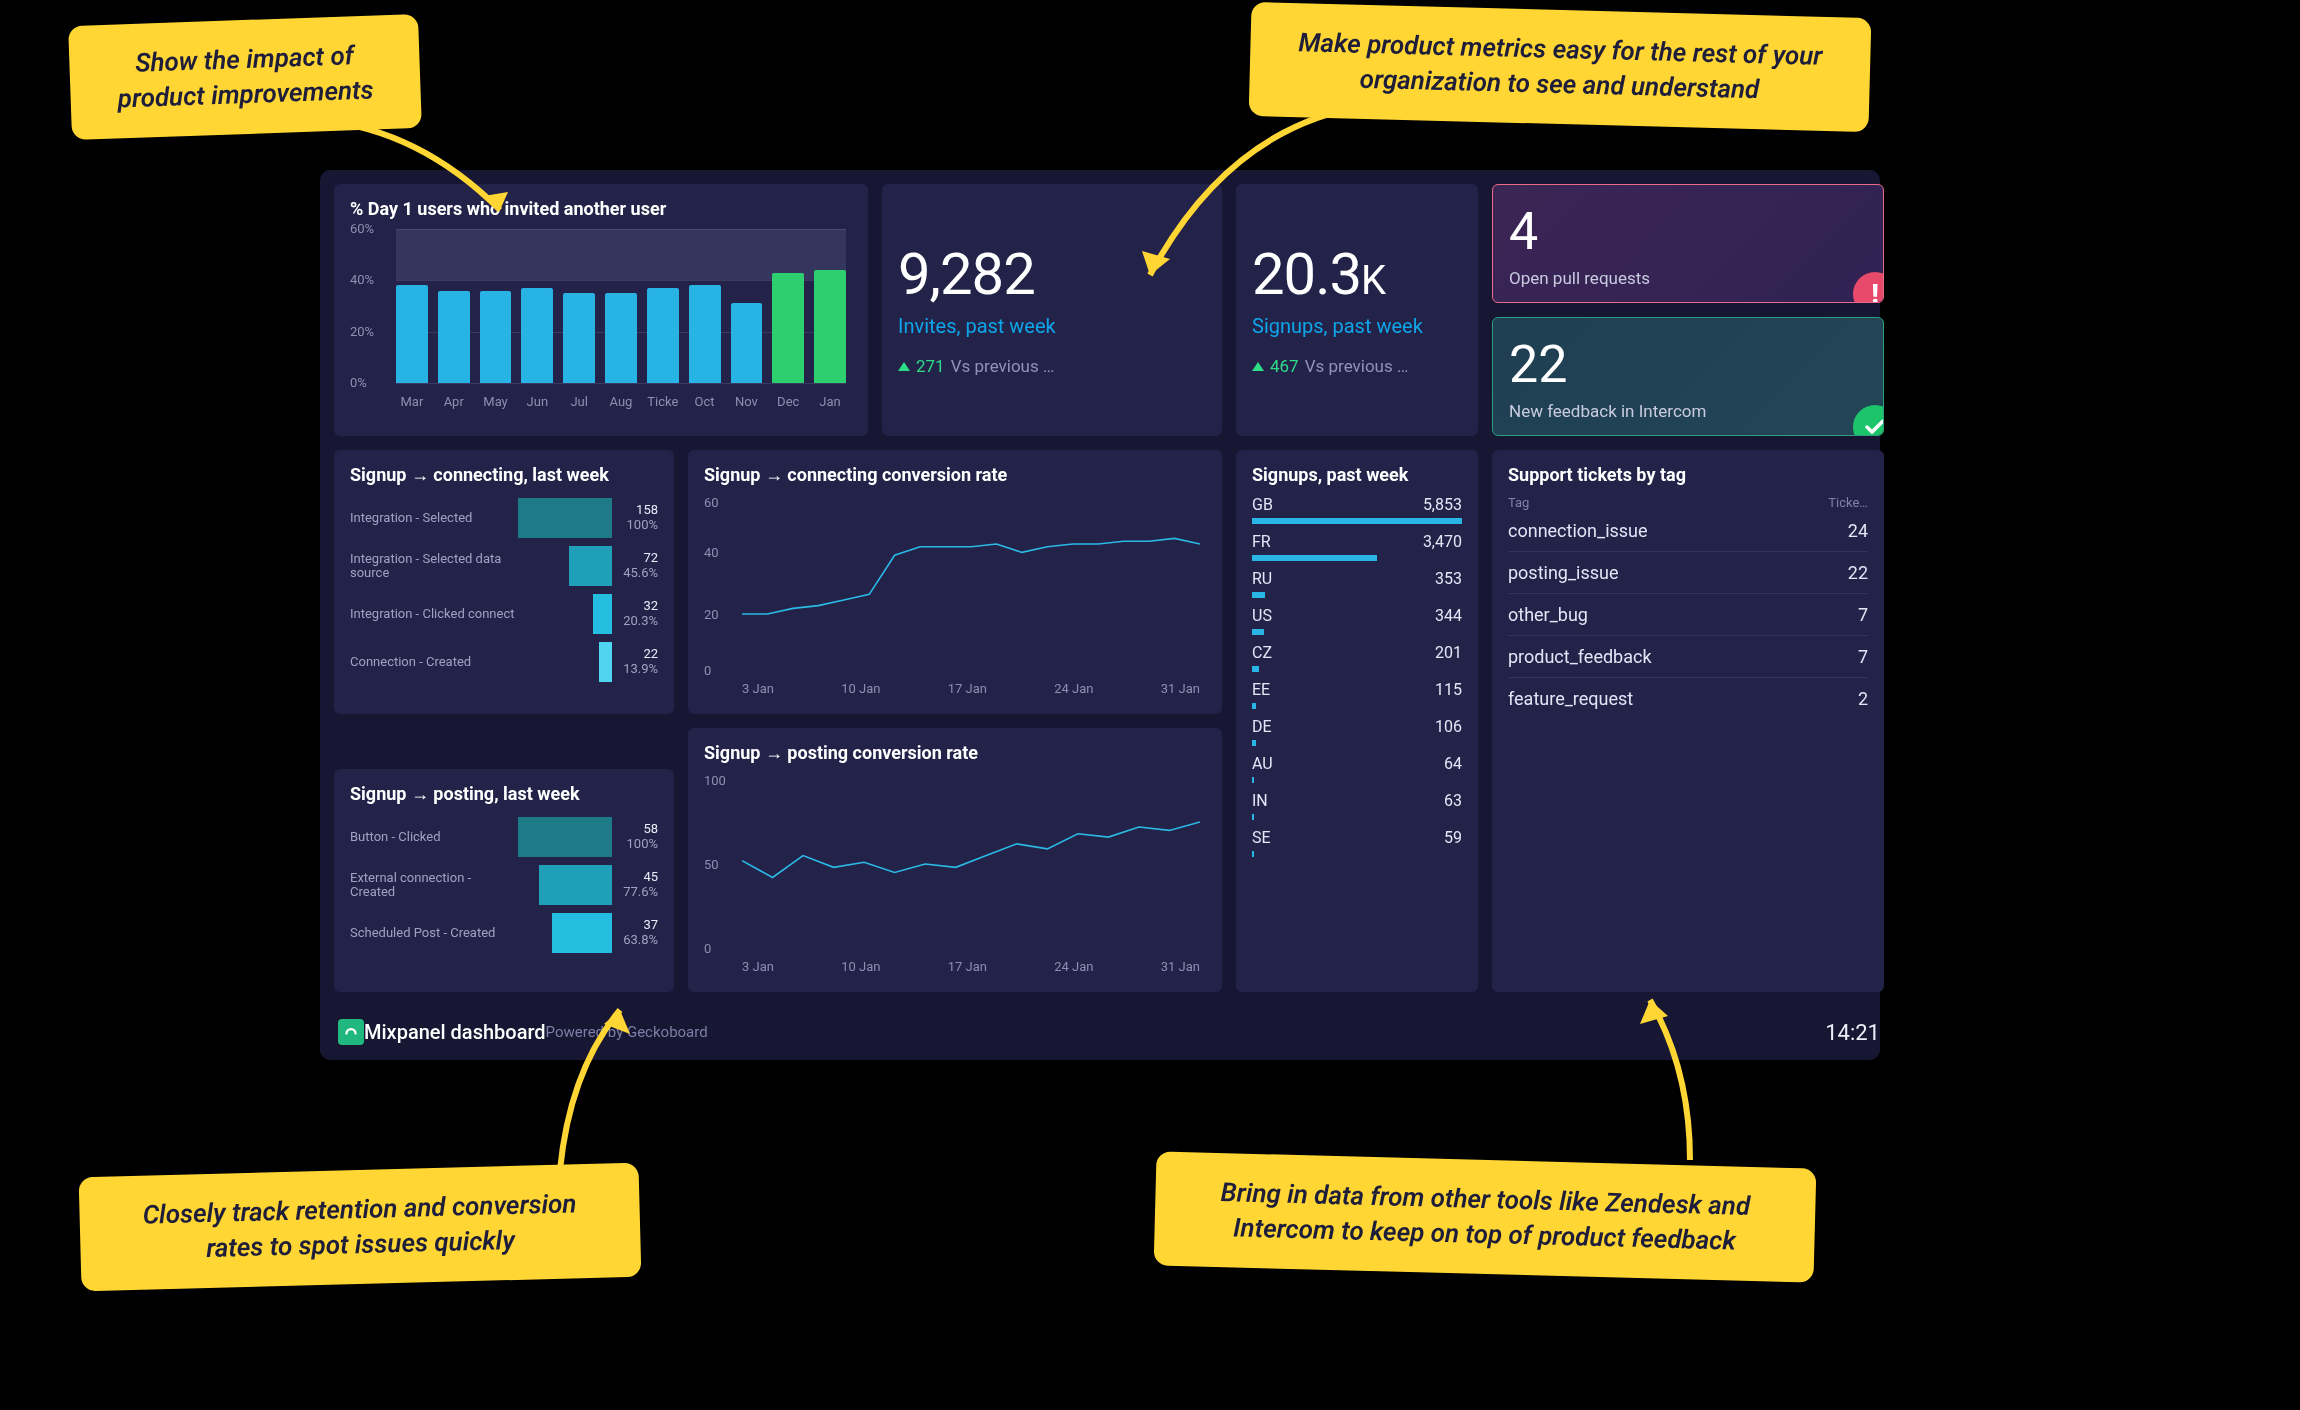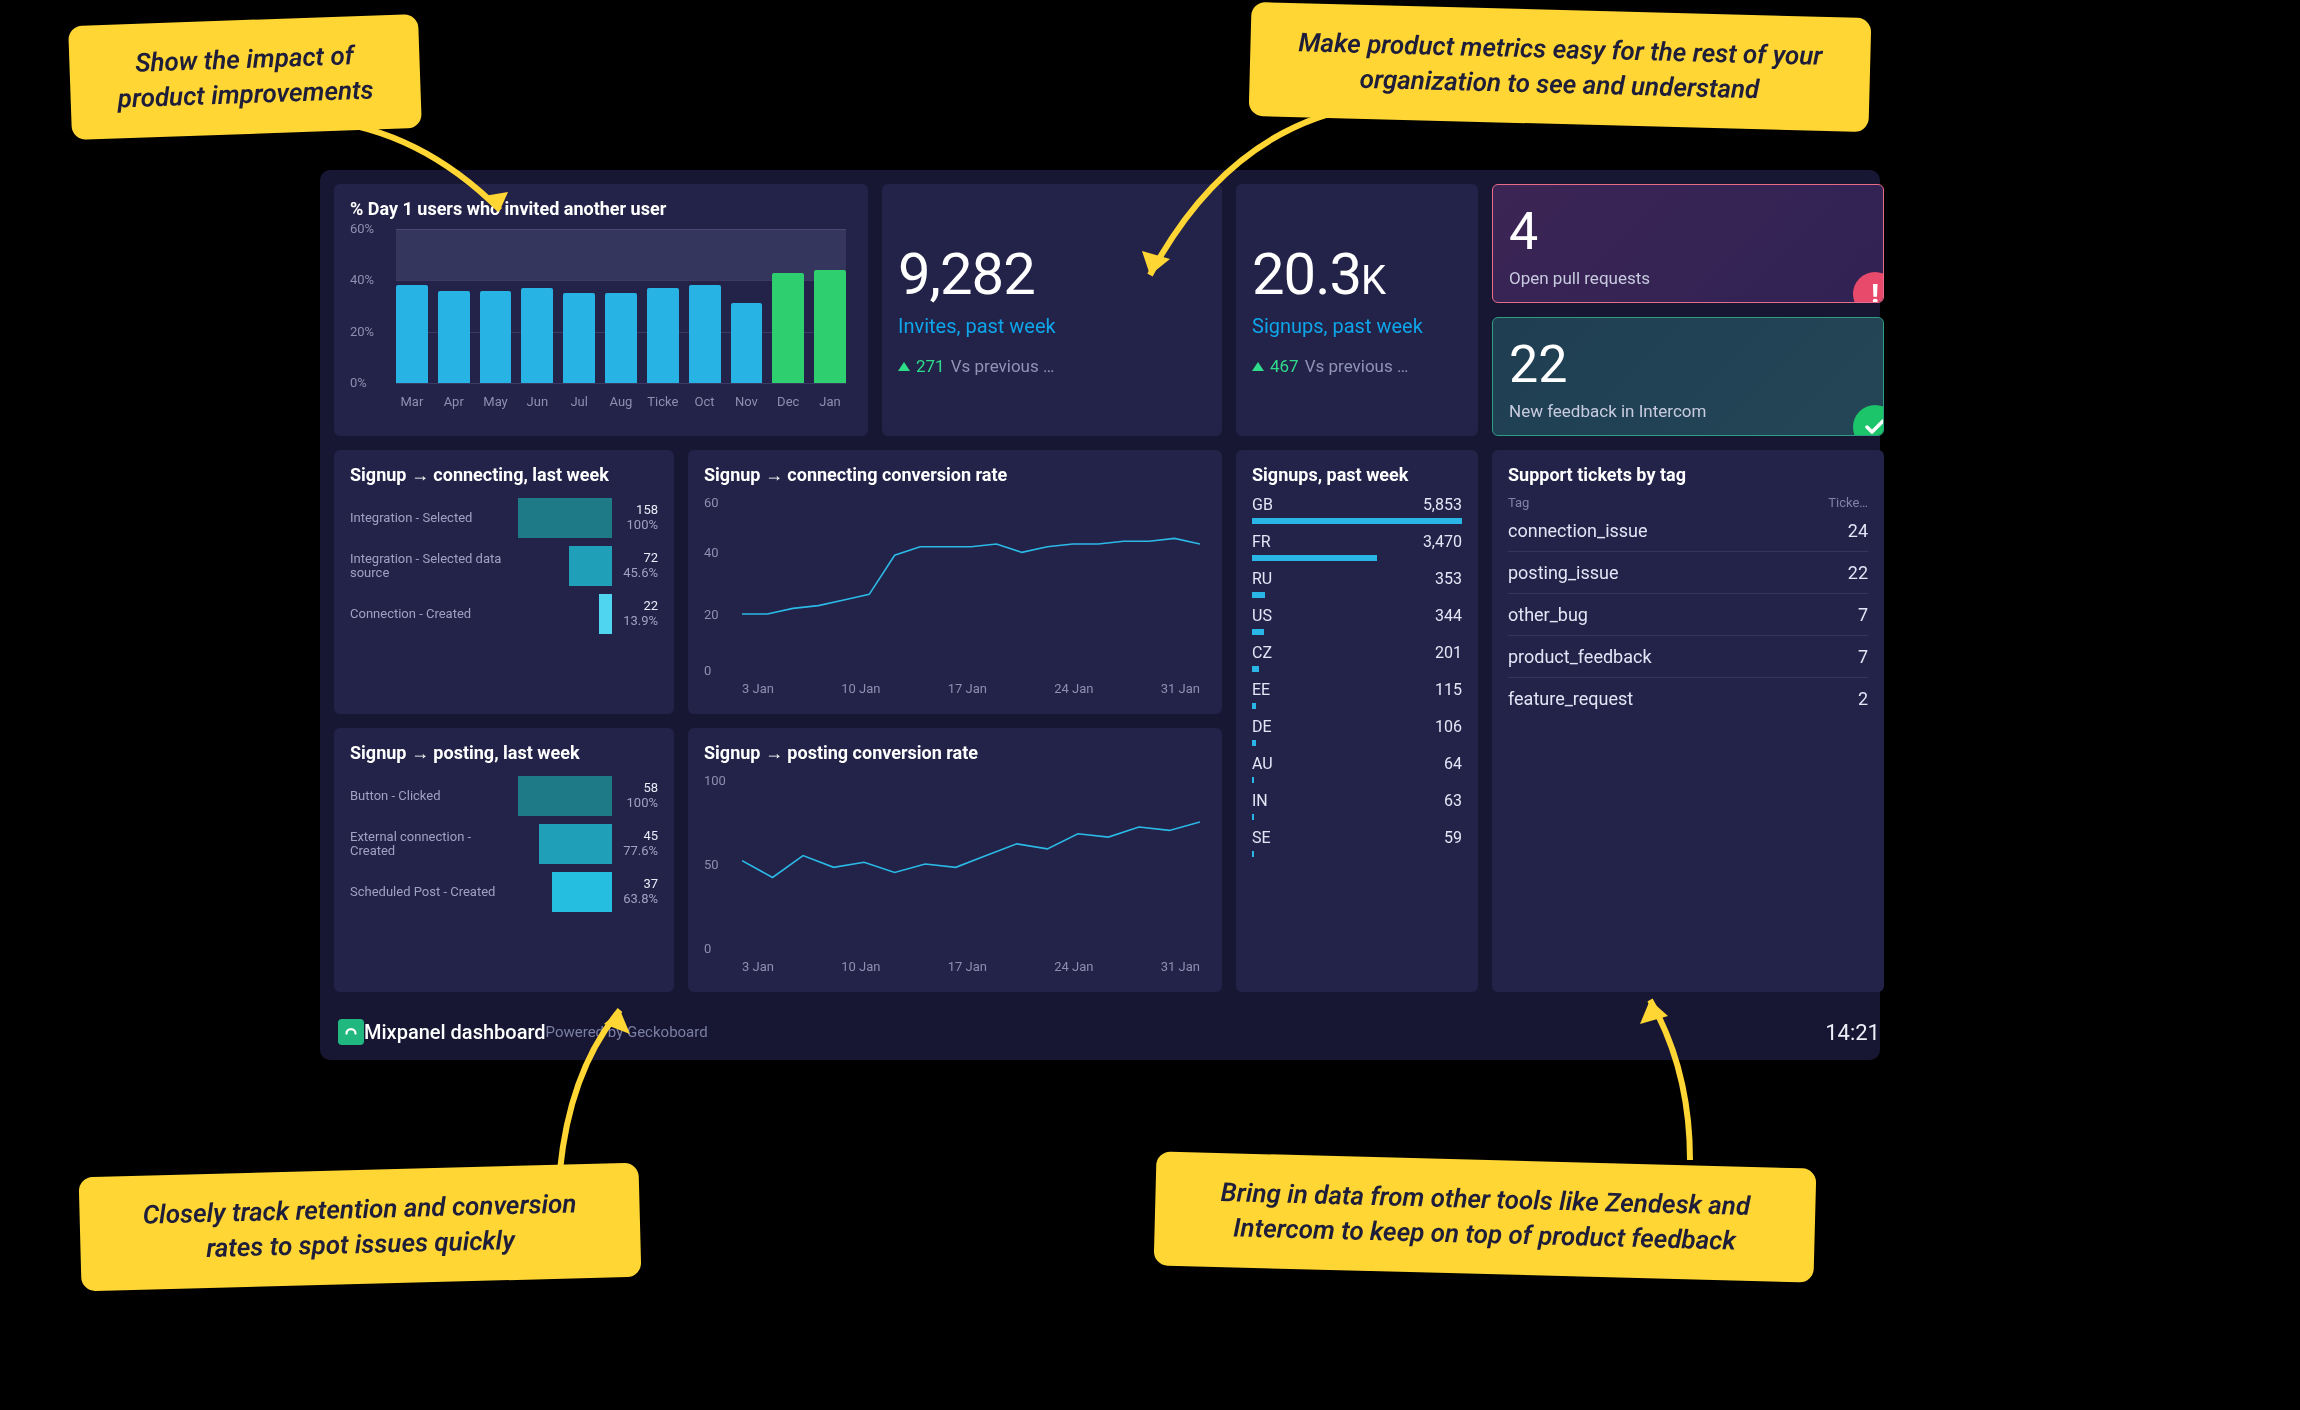"Integration - Clicked connect" div.funnel-row { html: none -> <div> <div>Integration - Clicked connect</div> <div> <div></div> </div> <div> <div>32</div> <div>20.3%</div> </div> </div> }
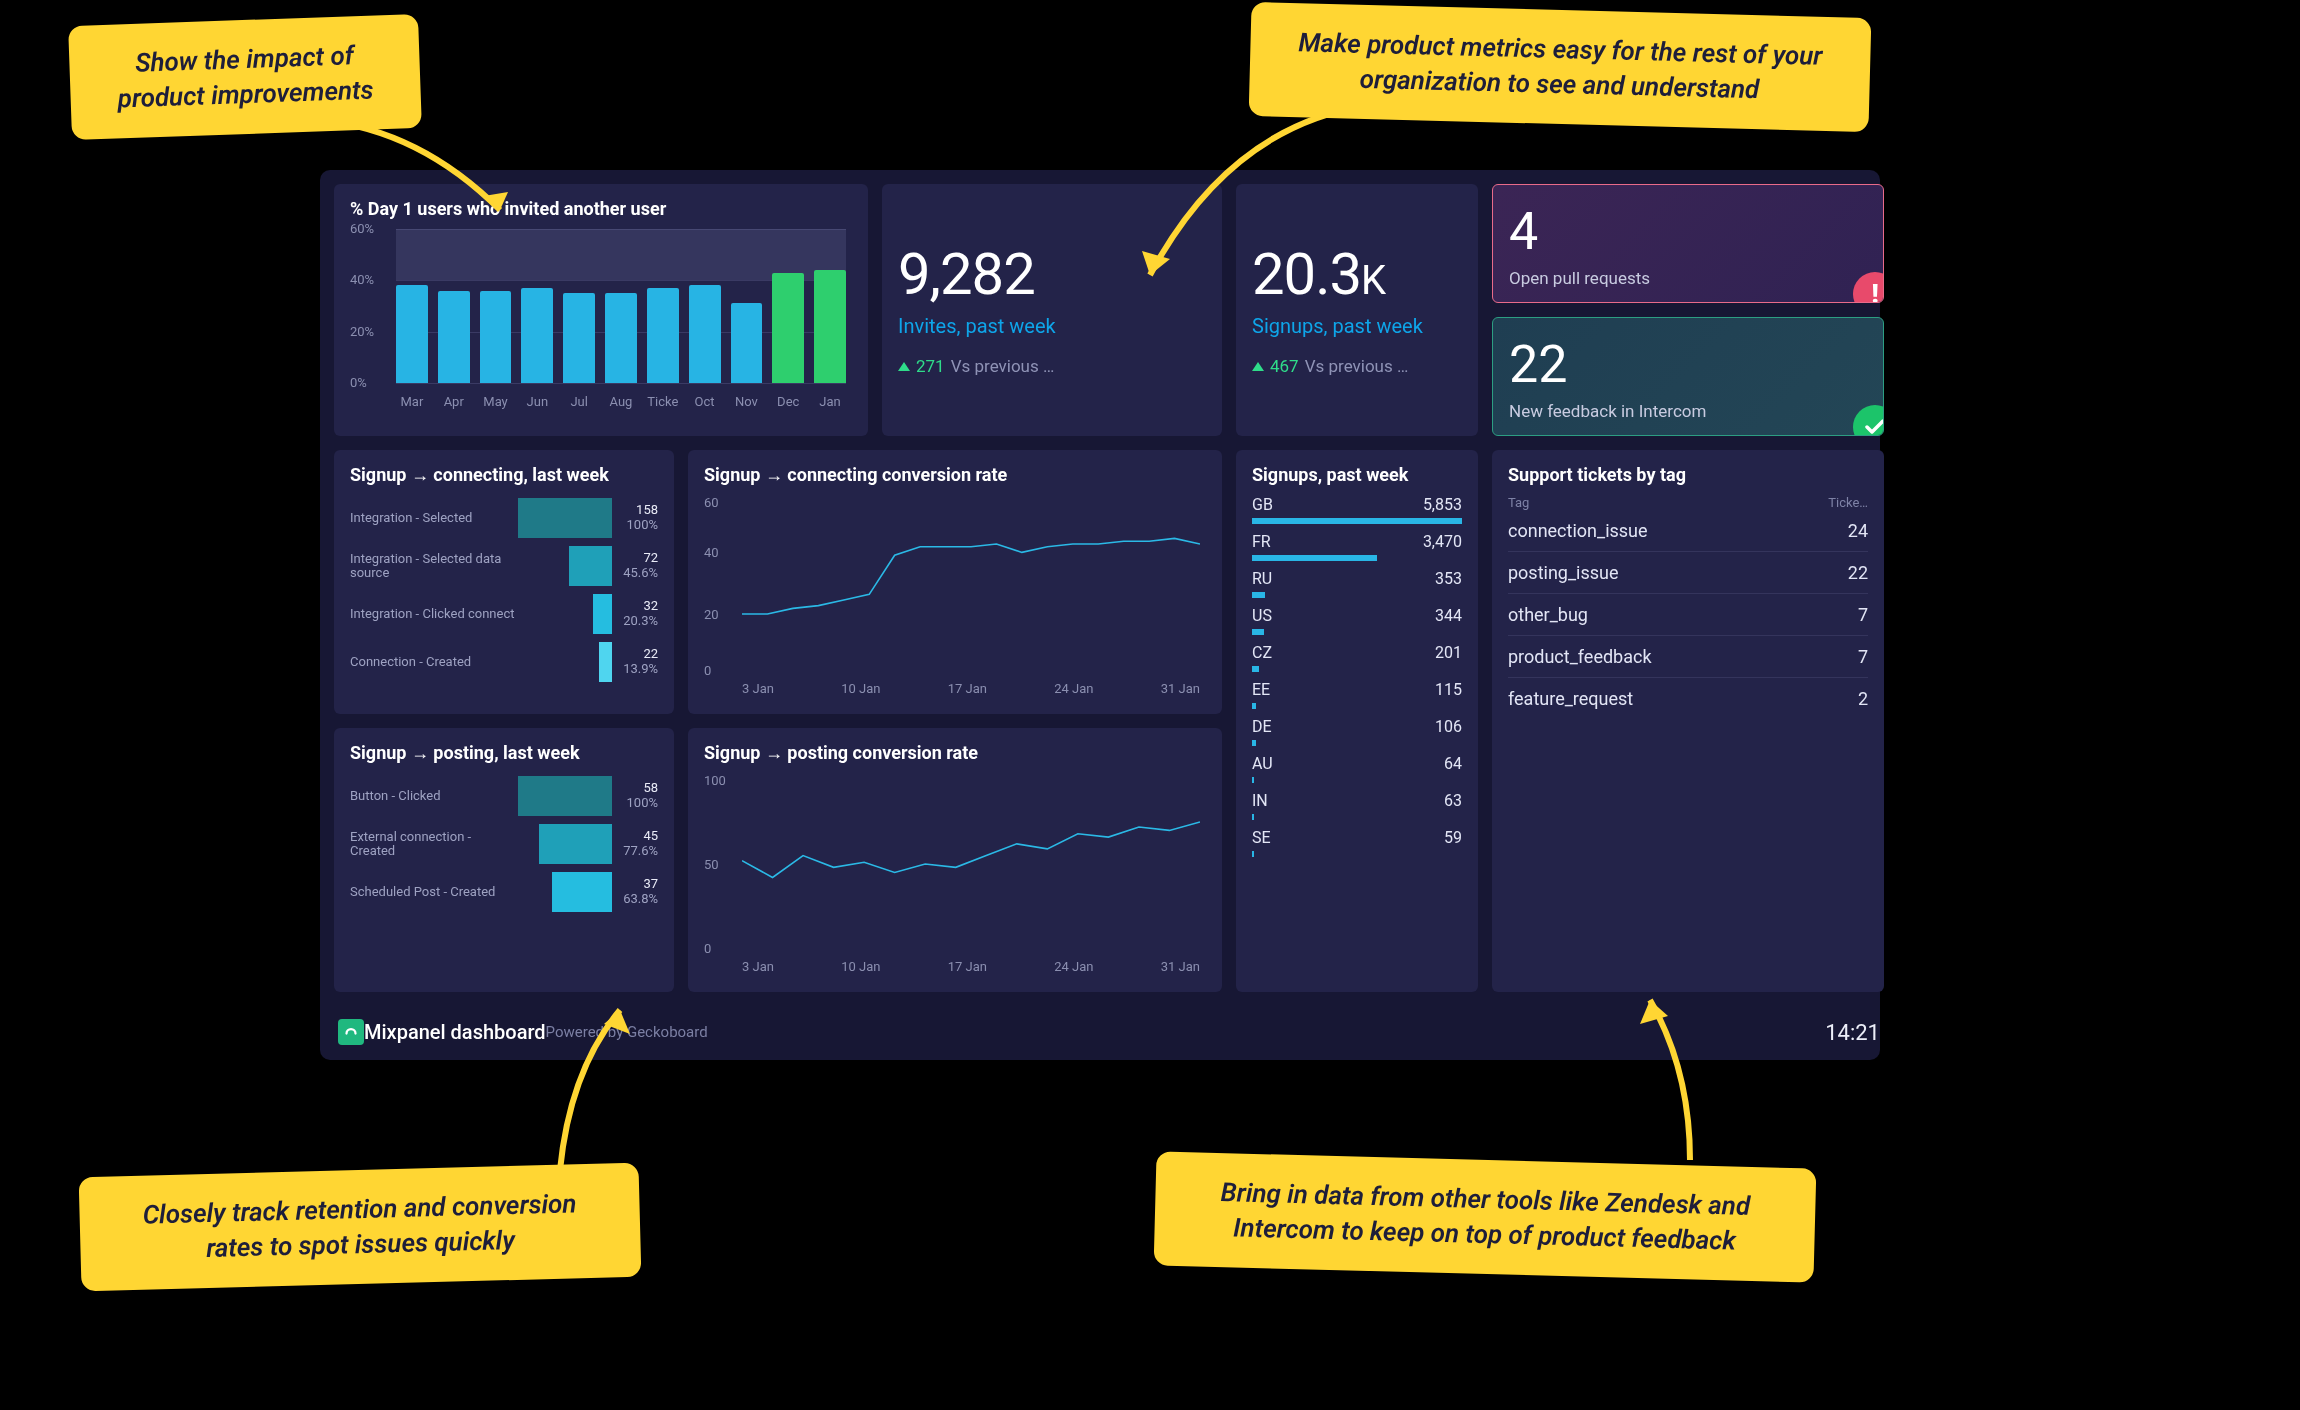"Signup → posting, last week" .w-funnel2 { margin-top: none -> 41px }
